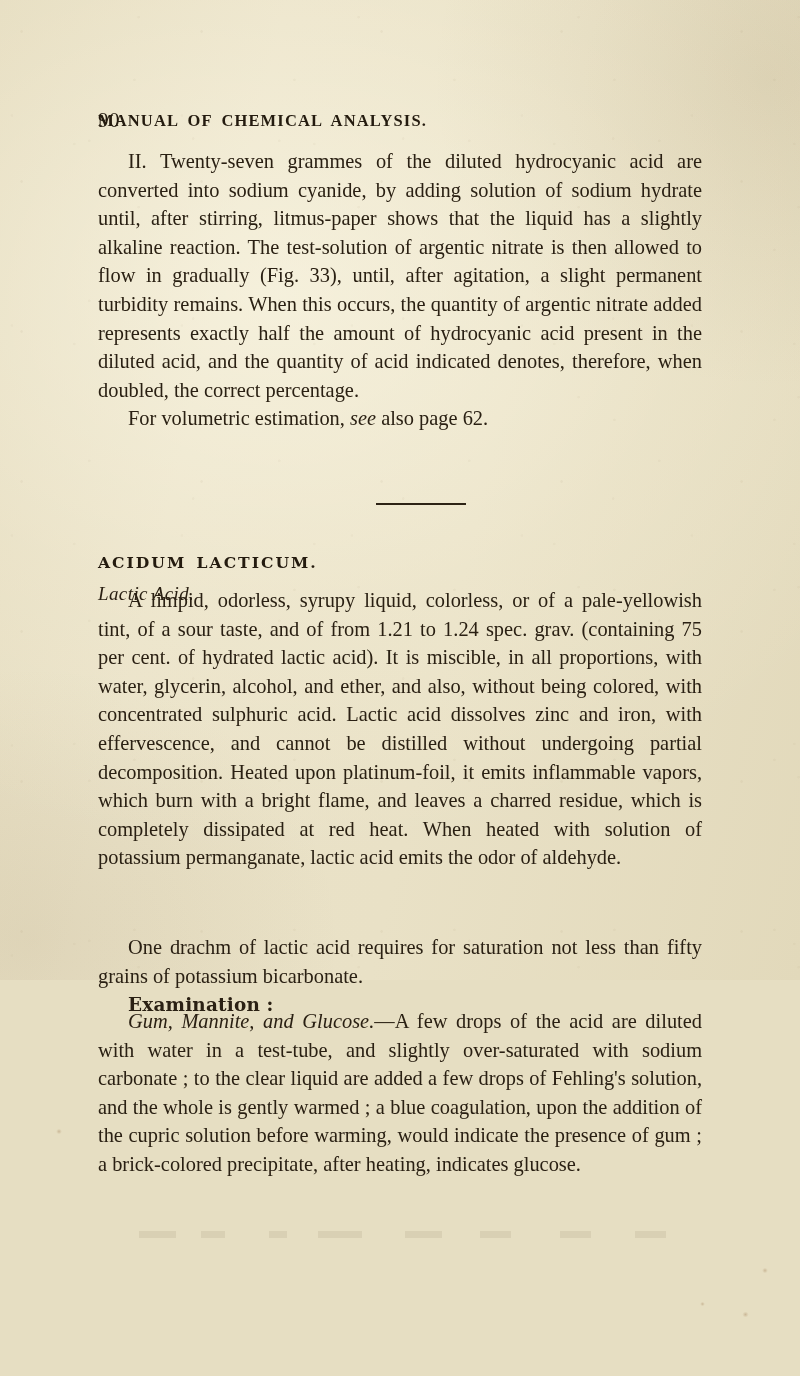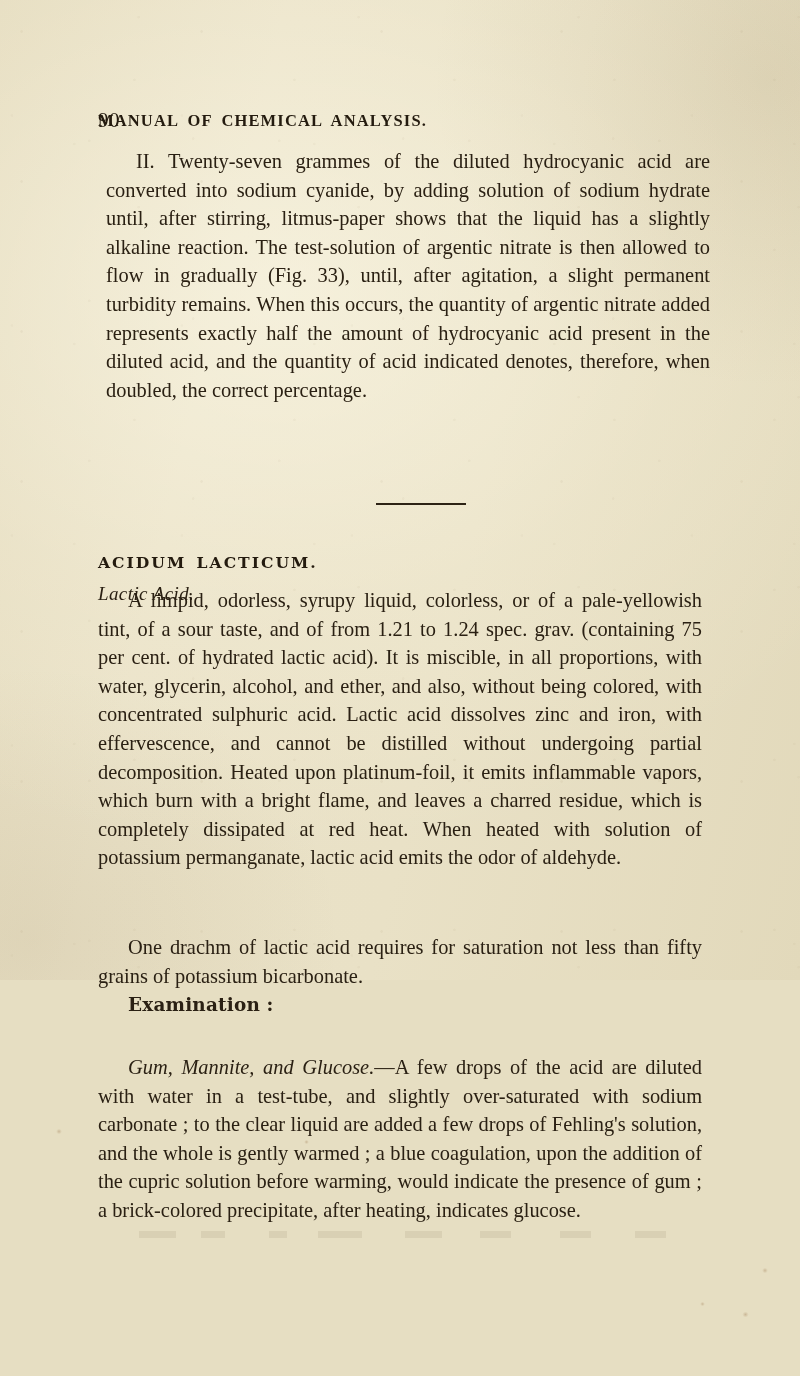"II. Twenty-seven grammes of the" #para-1 { margin-left: 8px -> none }
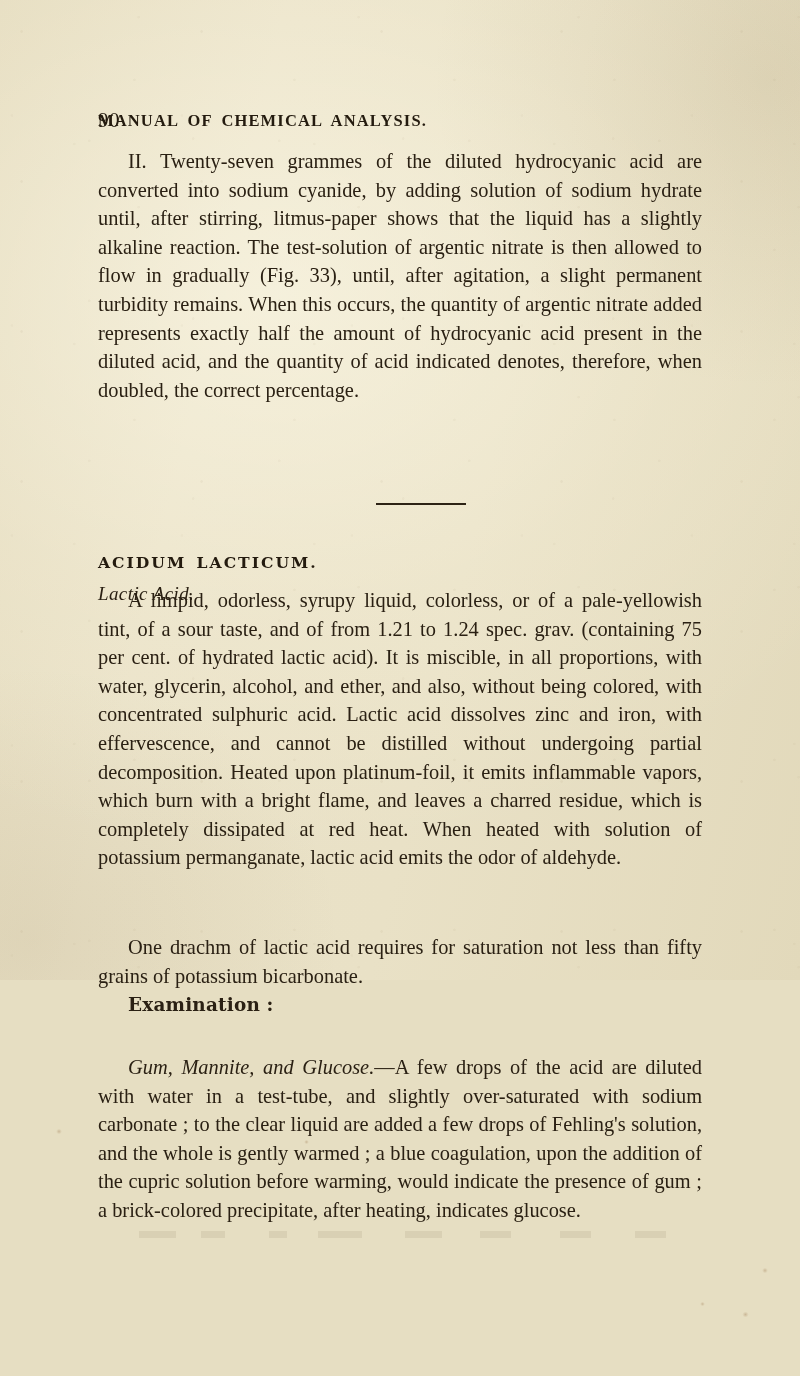"For volumetric estimation, see also" div.body-text { html: none -> <div> <p><span>For volumetric estimation, </span><i>see</i><span> also page 62.</span></p> </div> }
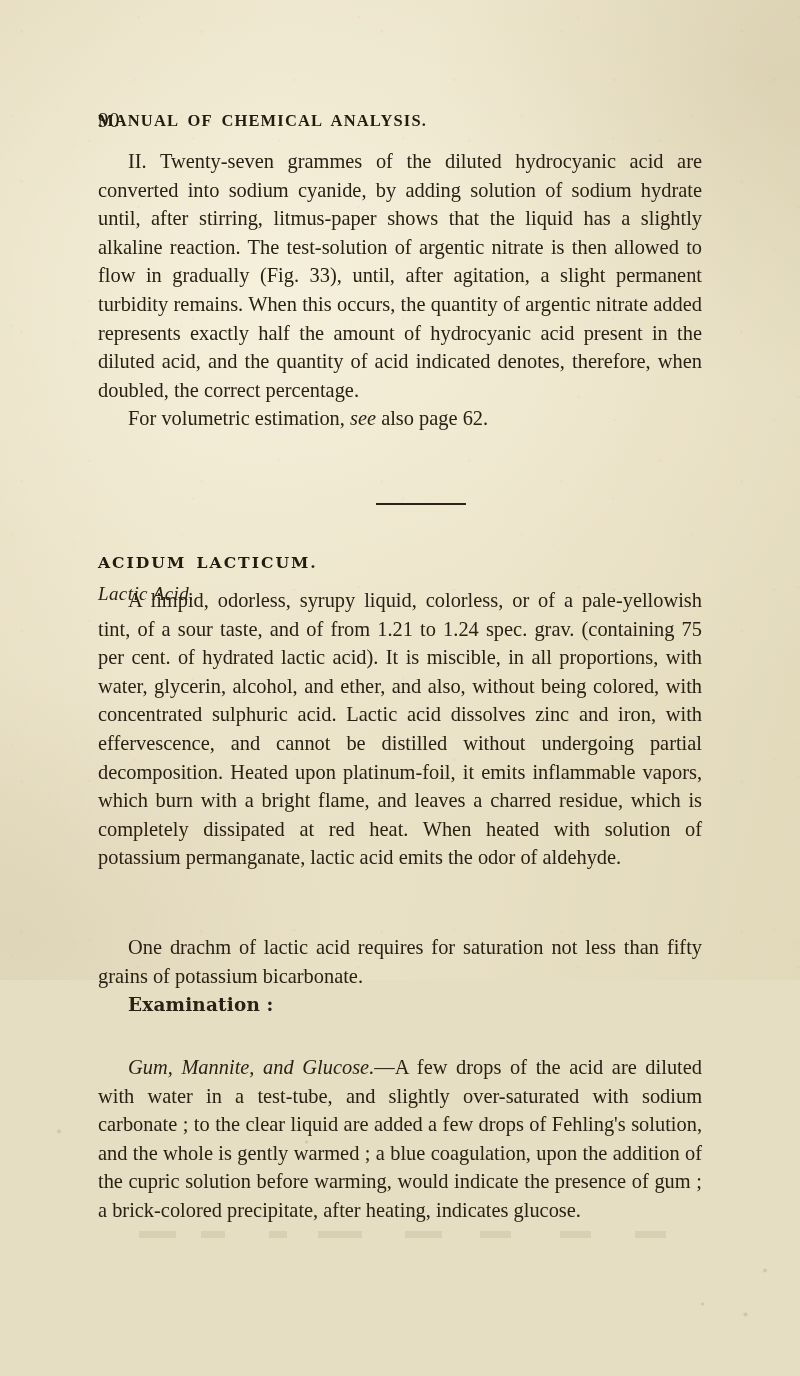"Gum, Mannite, and Glucose.—A few" #para-5 { top: 1053px -> 1007px }
